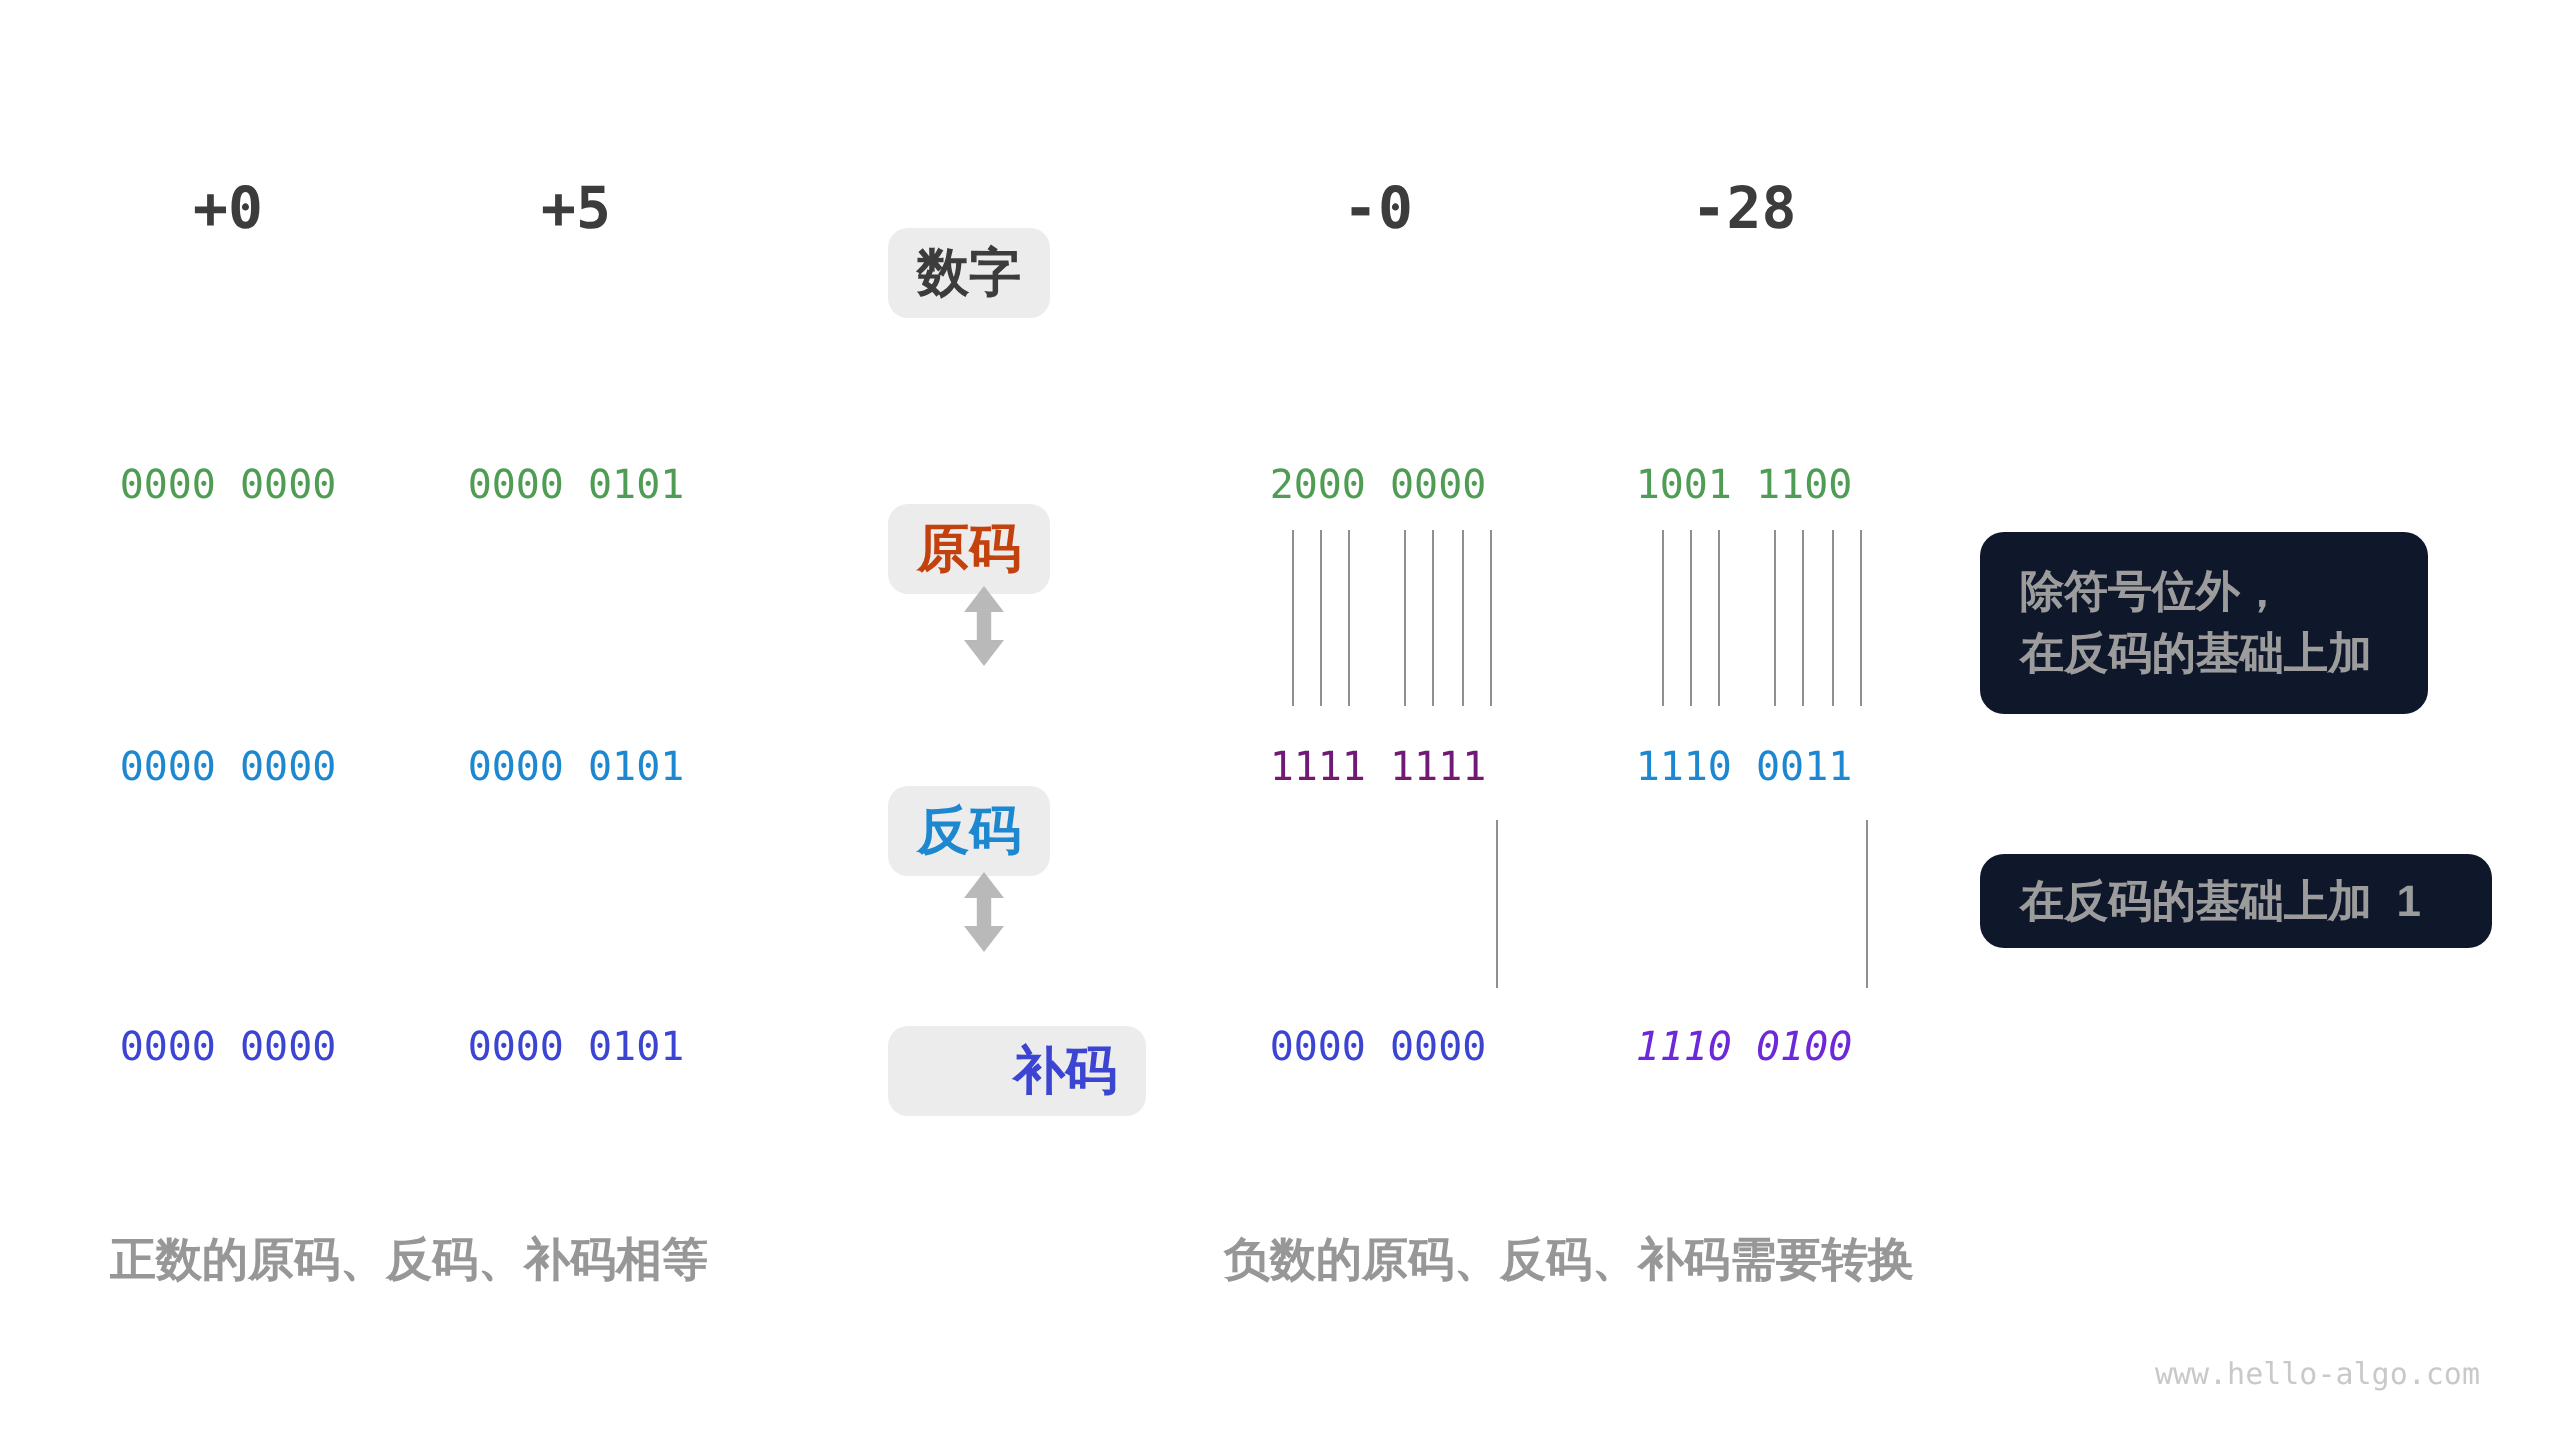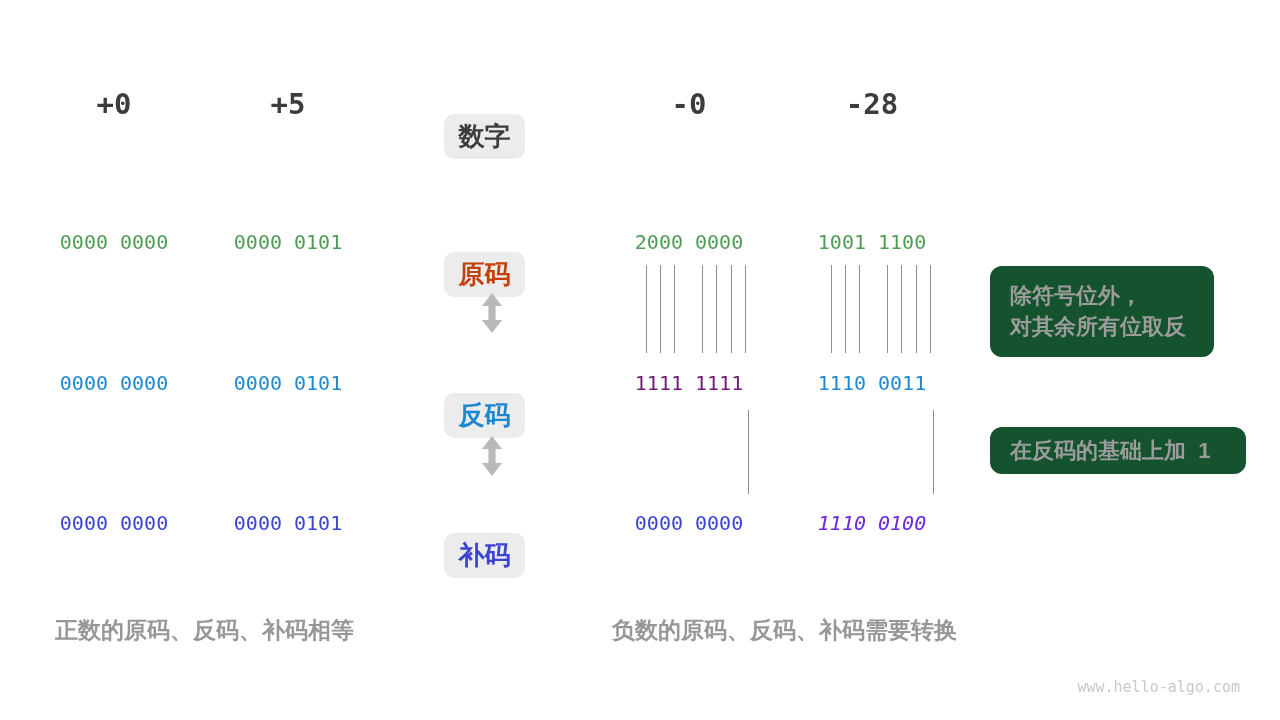"除符号位外，" .note { background: #14532d -> #0f172a }
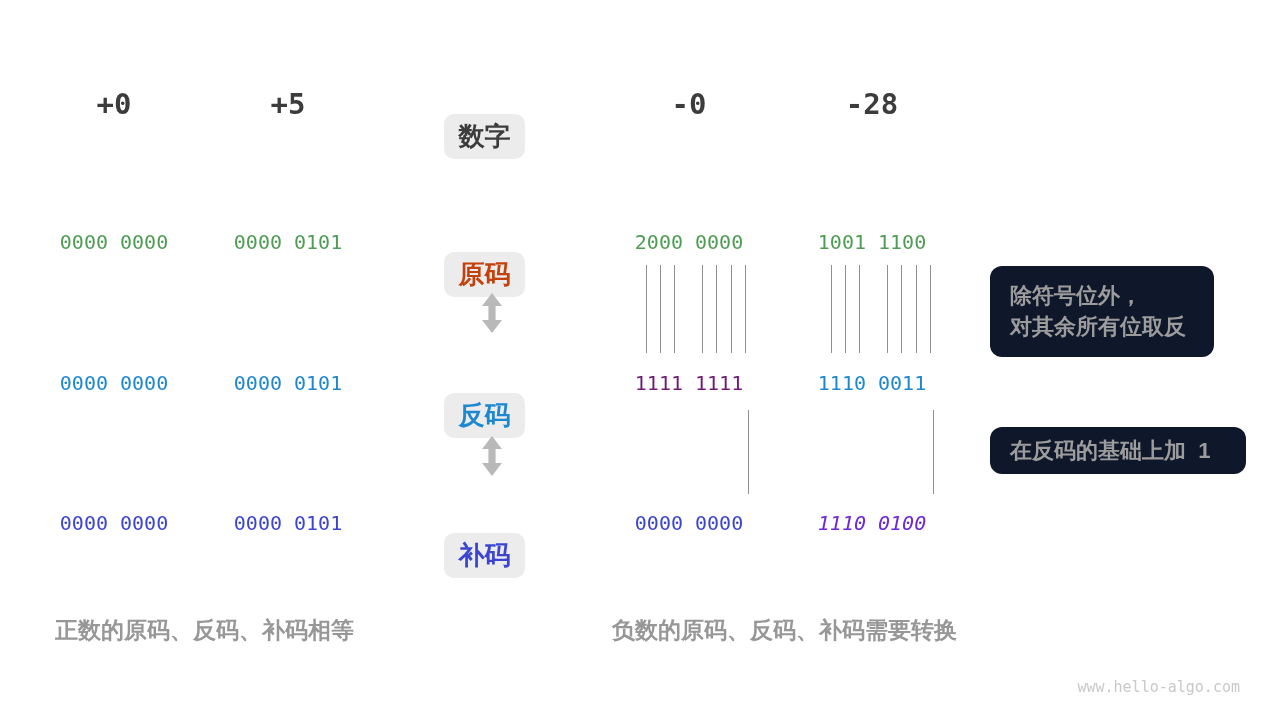"对其余所有位取反" div { text: 对其余所有位取反 -> 在反码的基础上加 }
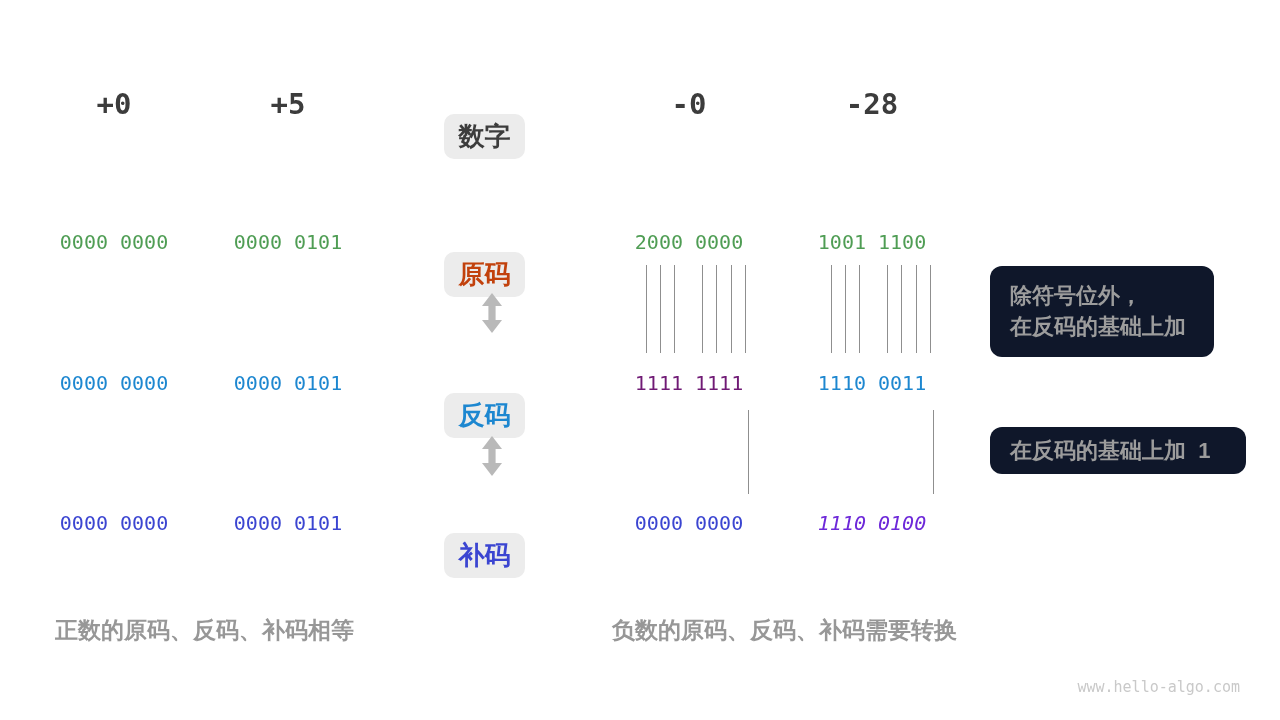"补码" div.tag { padding-left: none -> 48px; top: 501px -> 481px }
